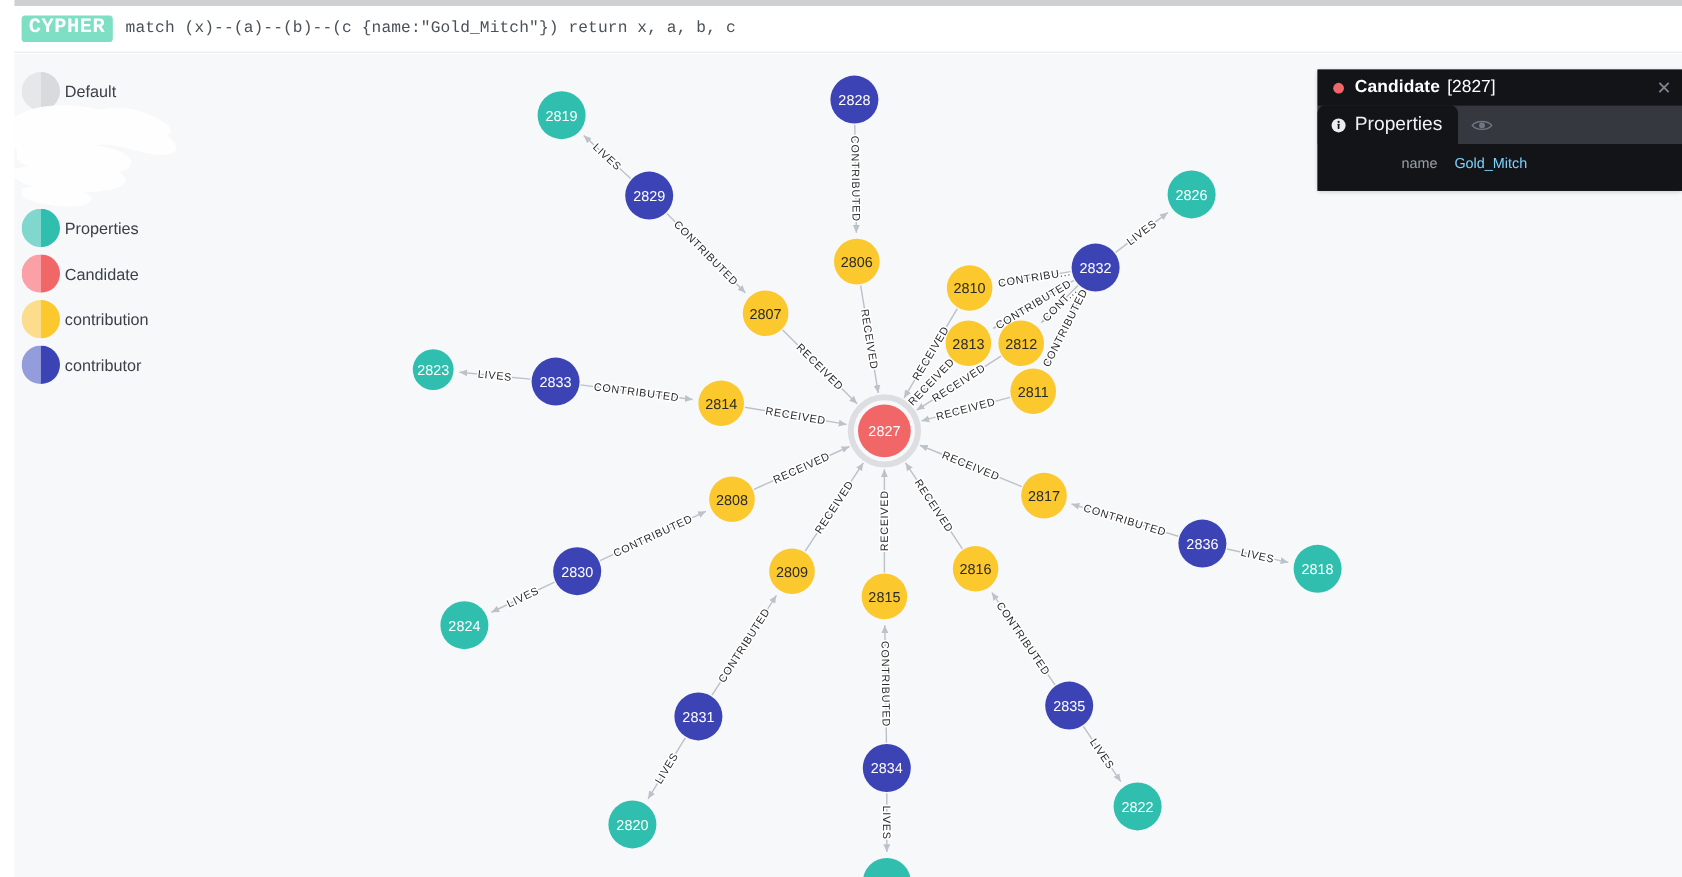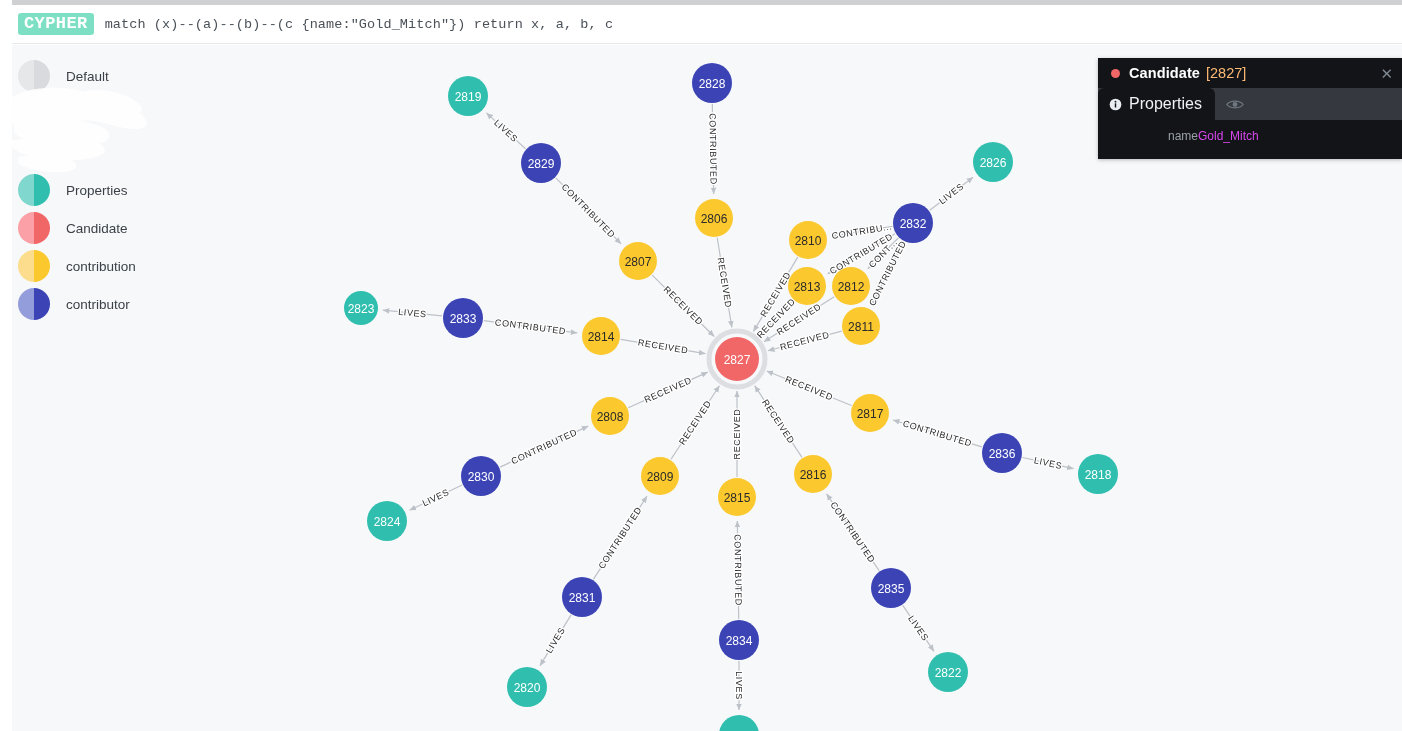"Default" .legend-text { margin-left: 16px -> 4px }
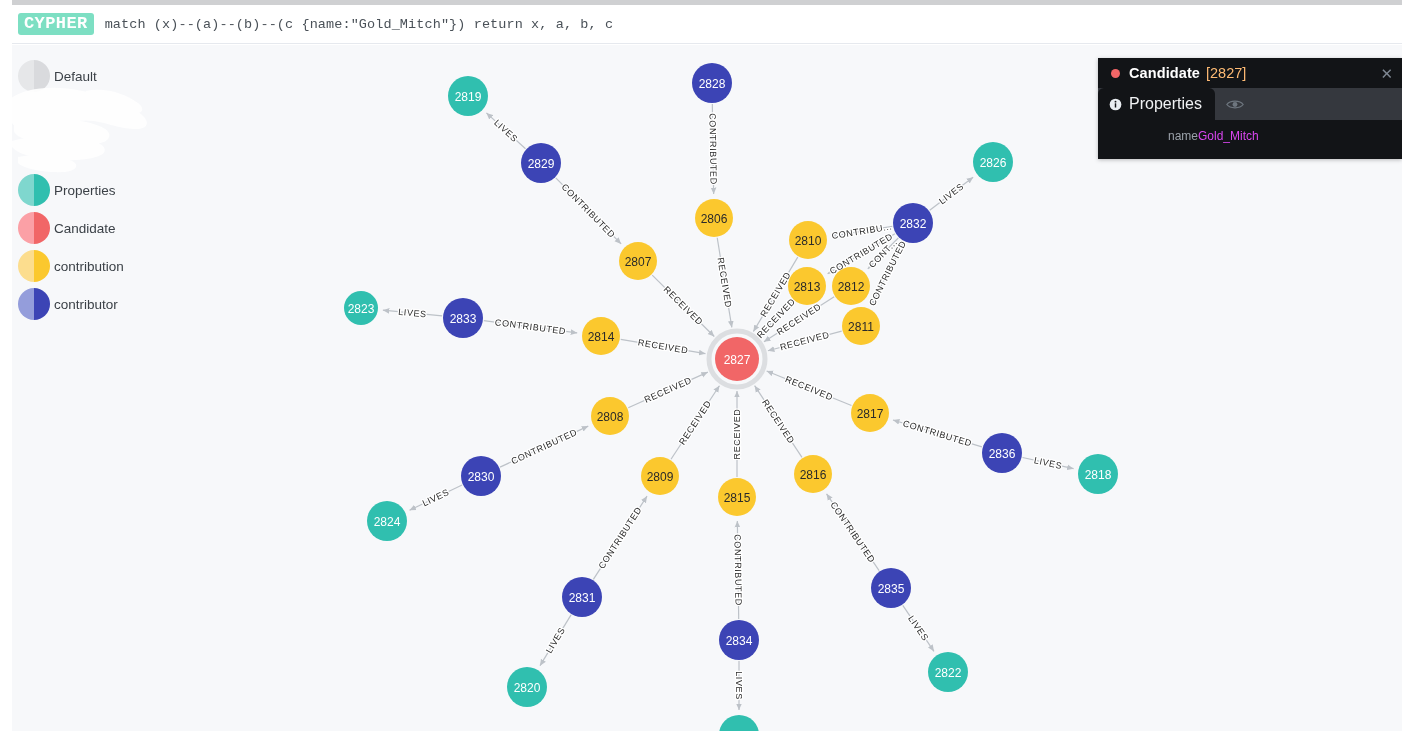"[2827]" .panel-id { color: #fdba74 -> #ffffff }
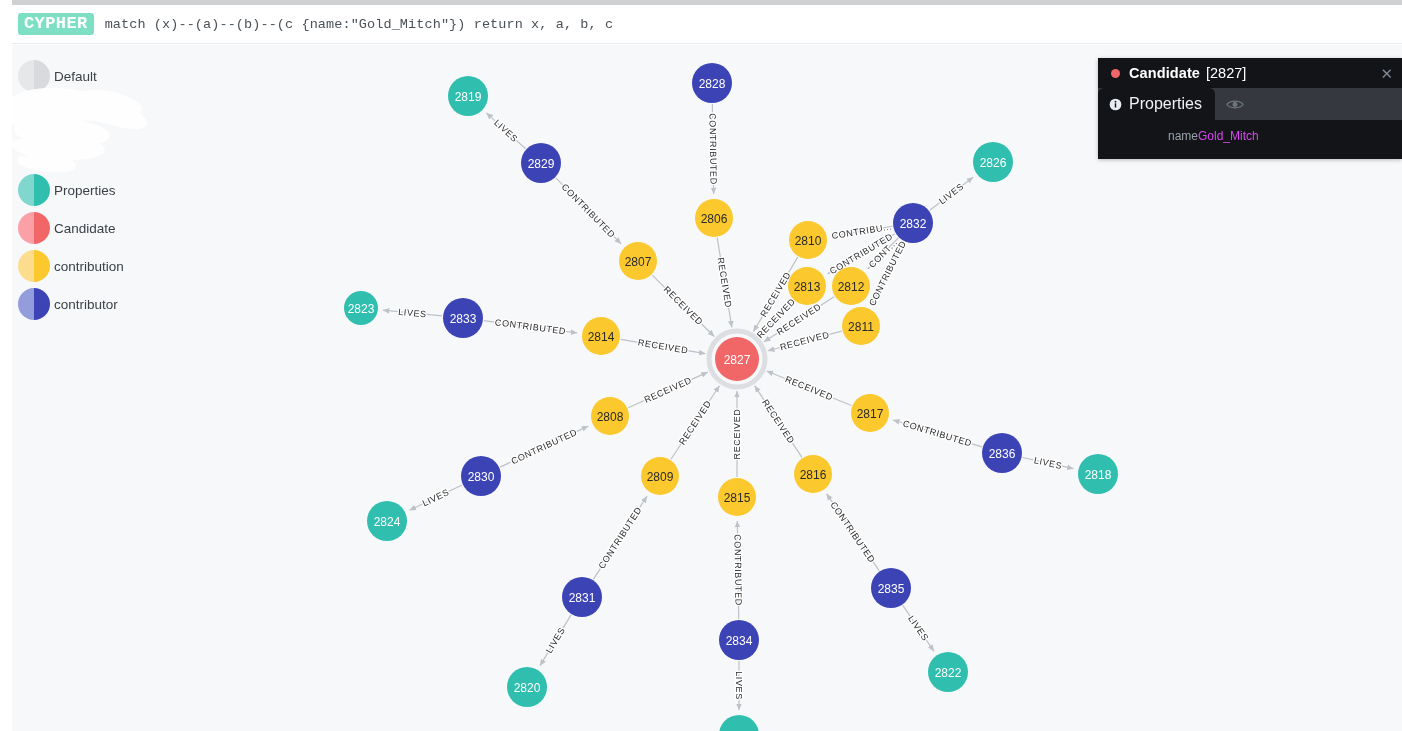"Gold_Mitch" .prop-val { color: #d946ef -> #7dd3fc; margin-left: none -> 14px }
